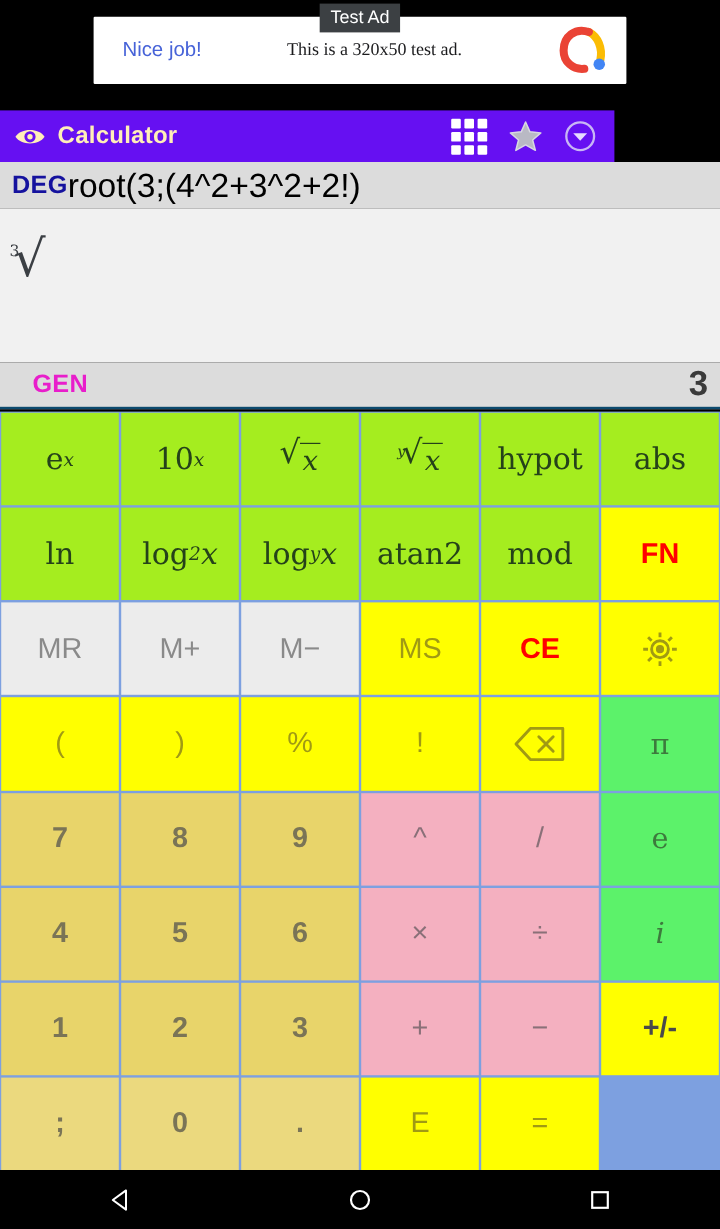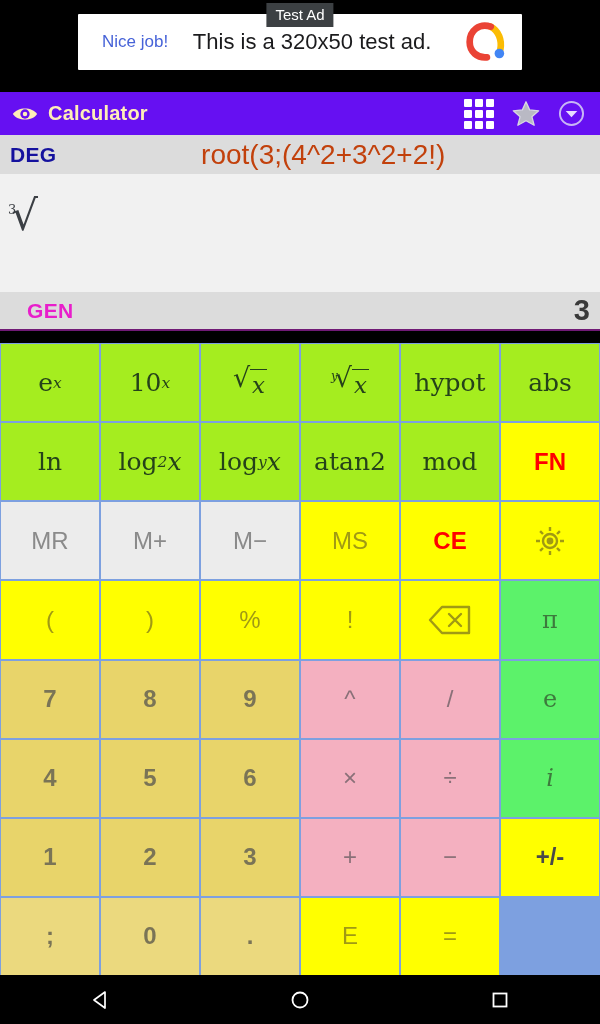"This is a 320x50 test" .ad-body { font-family: none -> Liberation Serif, serif; font-size: 22px -> 15px }
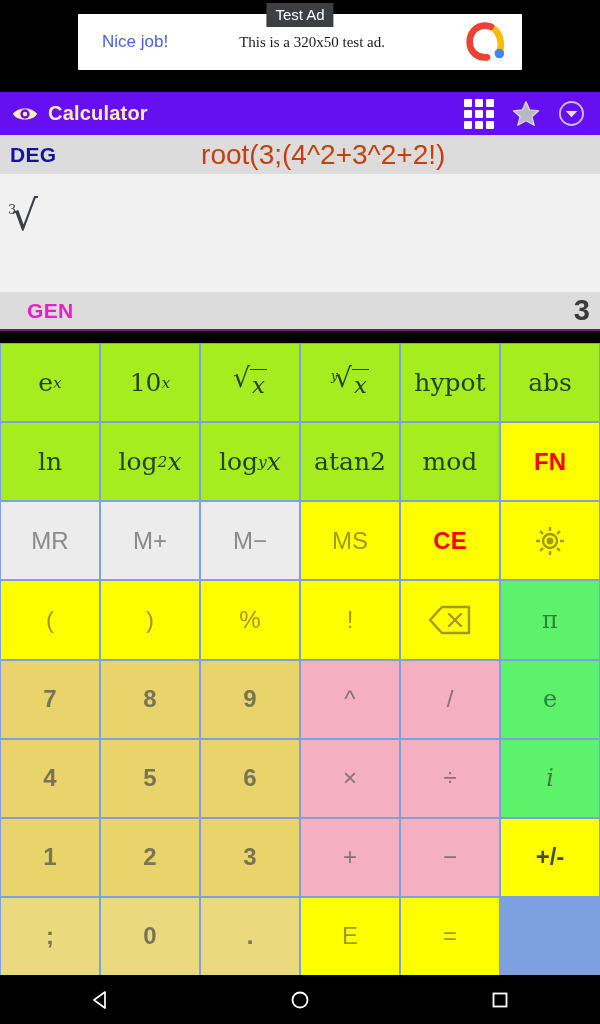"Calculator" .titlebar { width: 600px -> 512px }
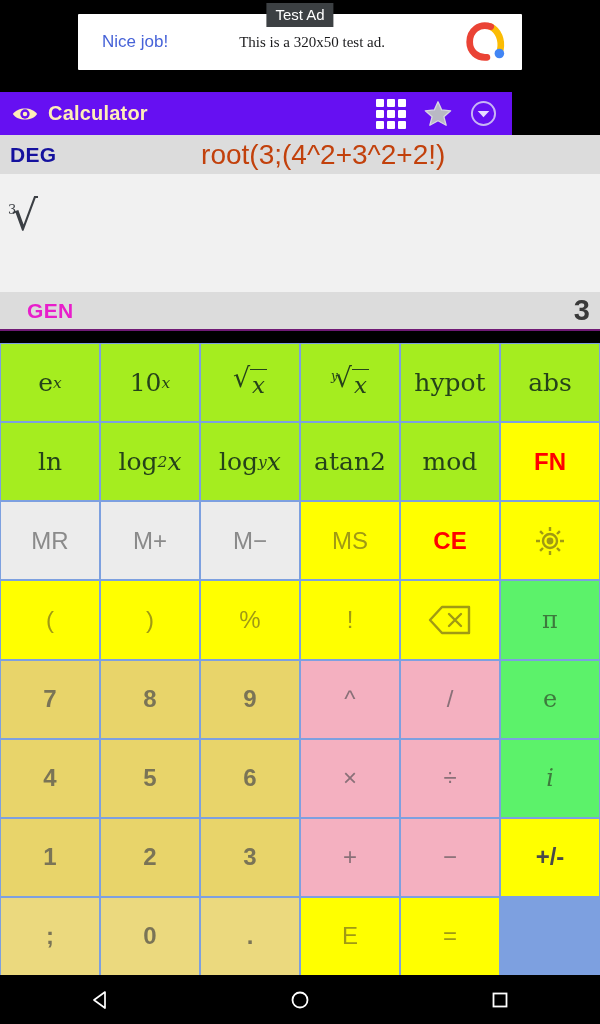"root(3;(4^2+3^2+2!)" .expr-text { color: #c2410c -> #000000; text-align: center -> left }
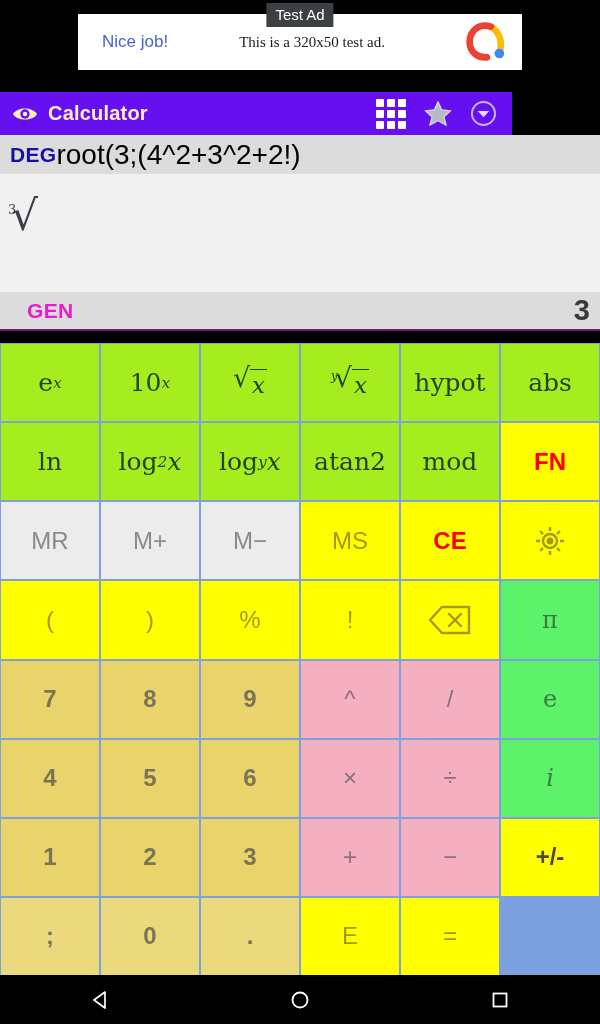"GEN" .statusrow.bottom { border-bottom: 2px solid #701a75 -> 2px solid #0c4a6e; top: 292px -> 302px }
